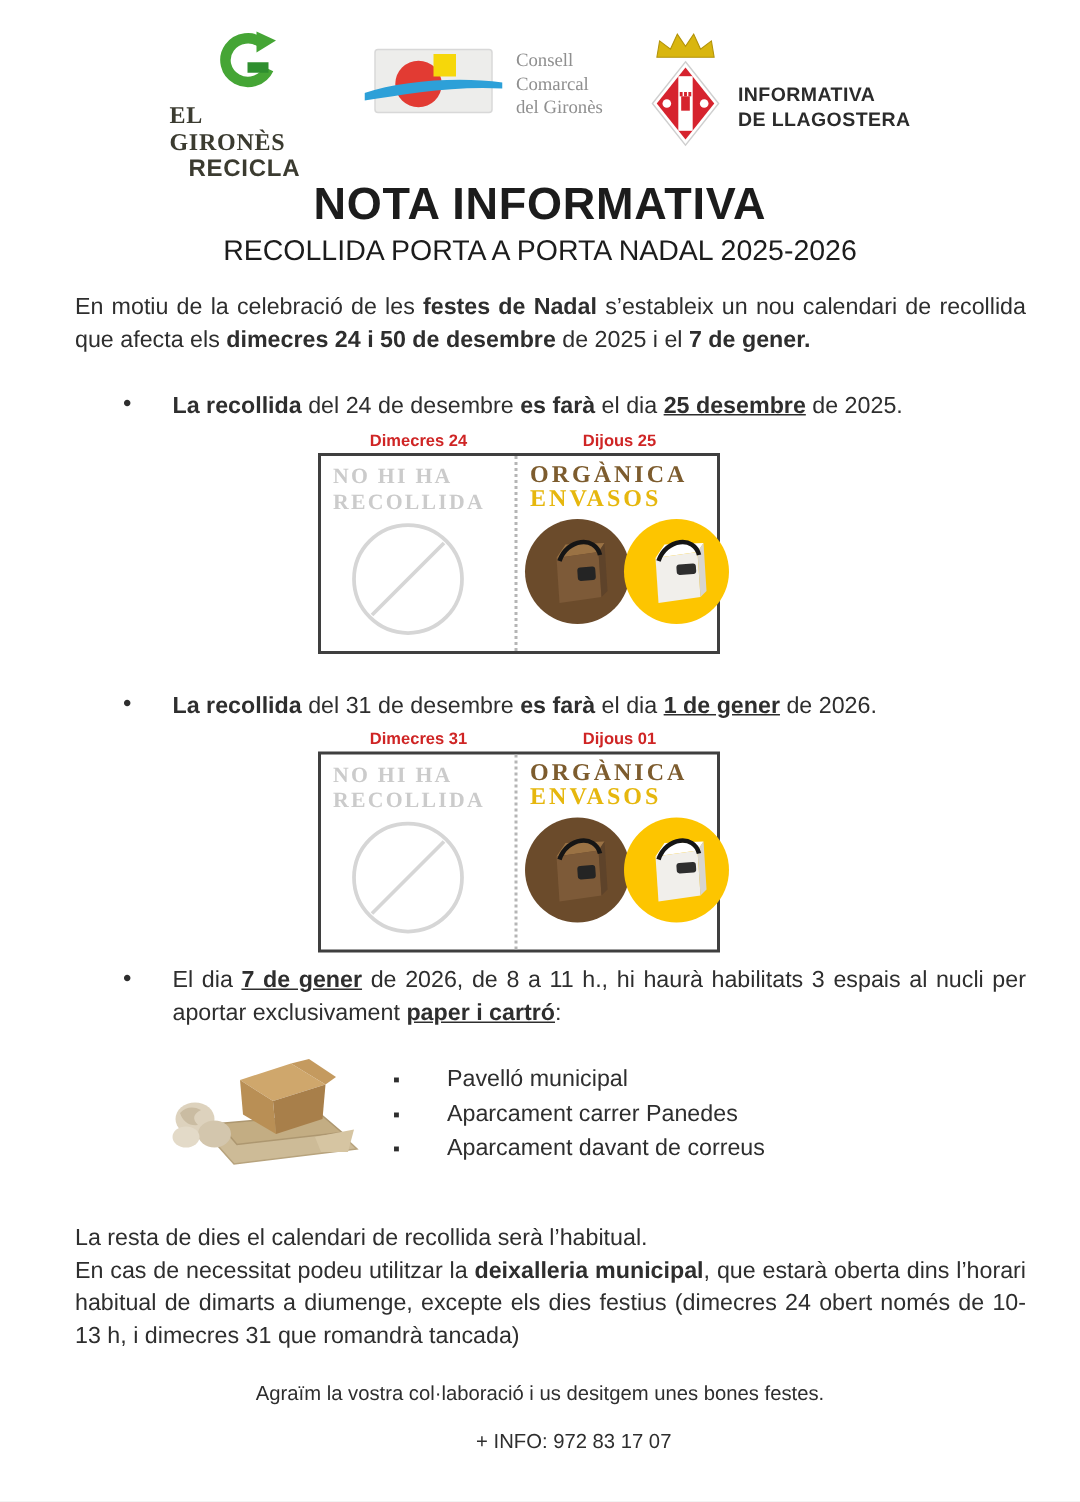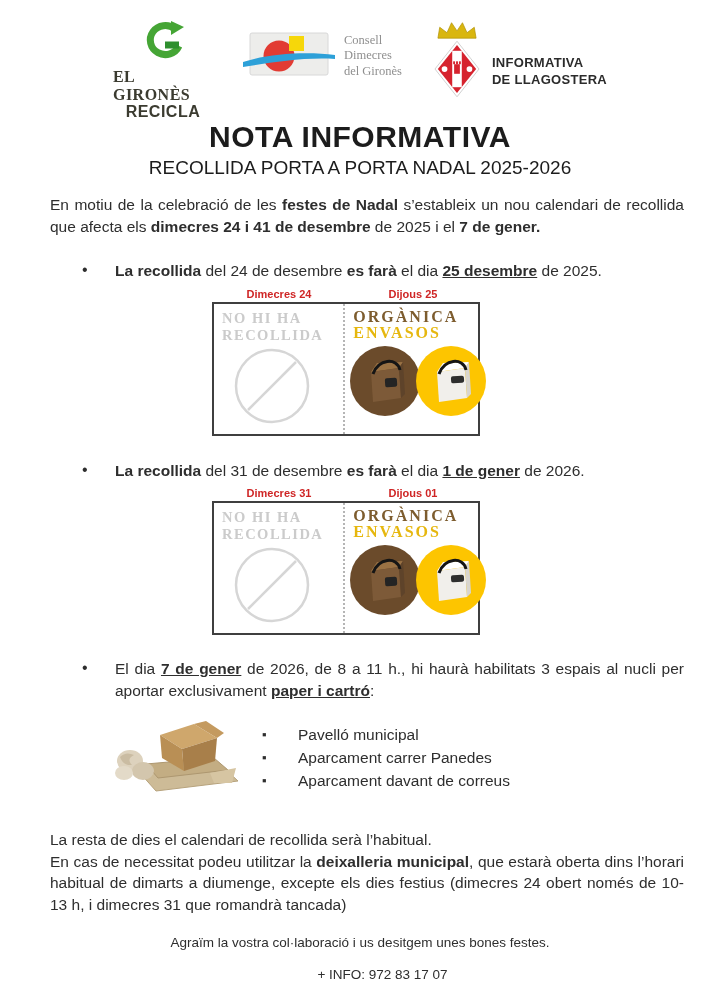"Dimecres" div { text: Dimecres -> Comarcal }
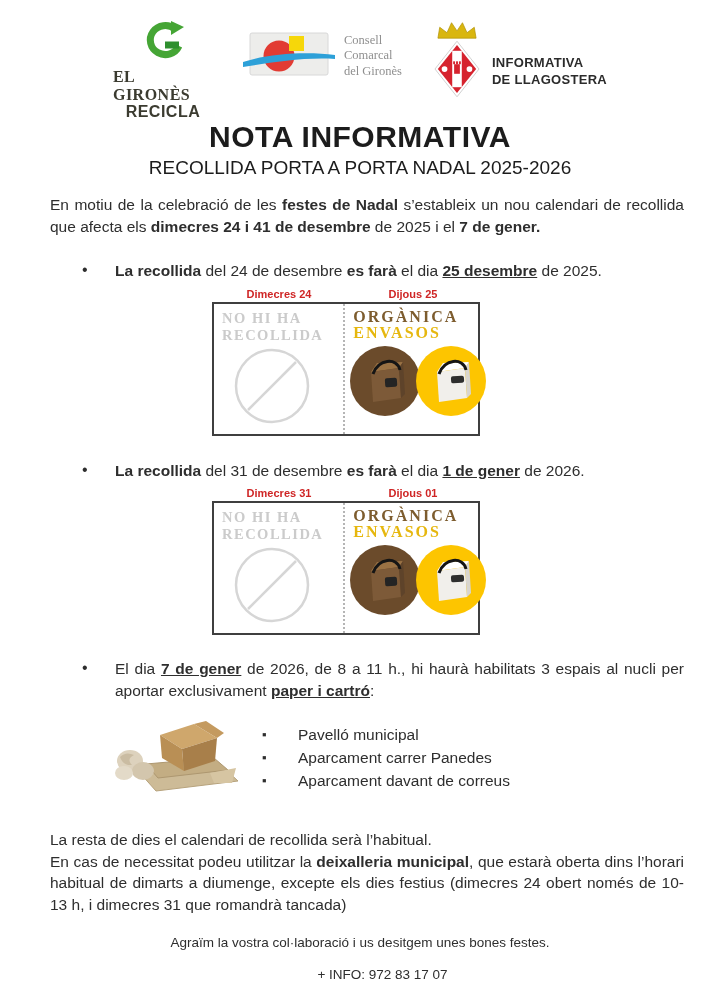"dimecres 24 i 41 de" span.b { text: 41 -> 50 }
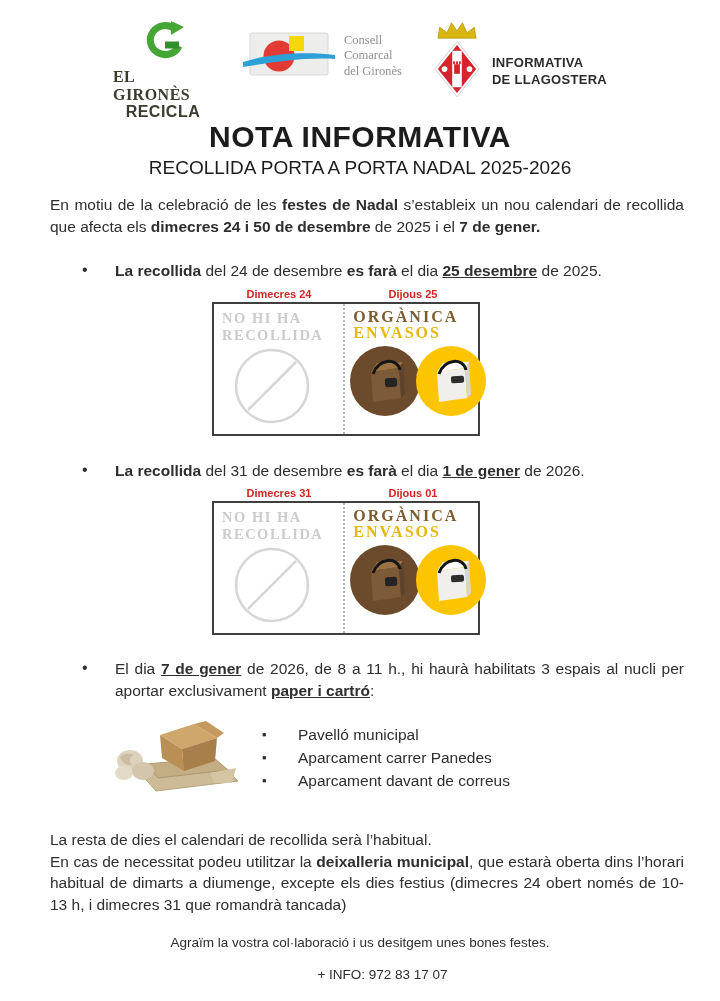"El dia 7 de gener" .mt3 { margin-top: 23px -> 8px }
